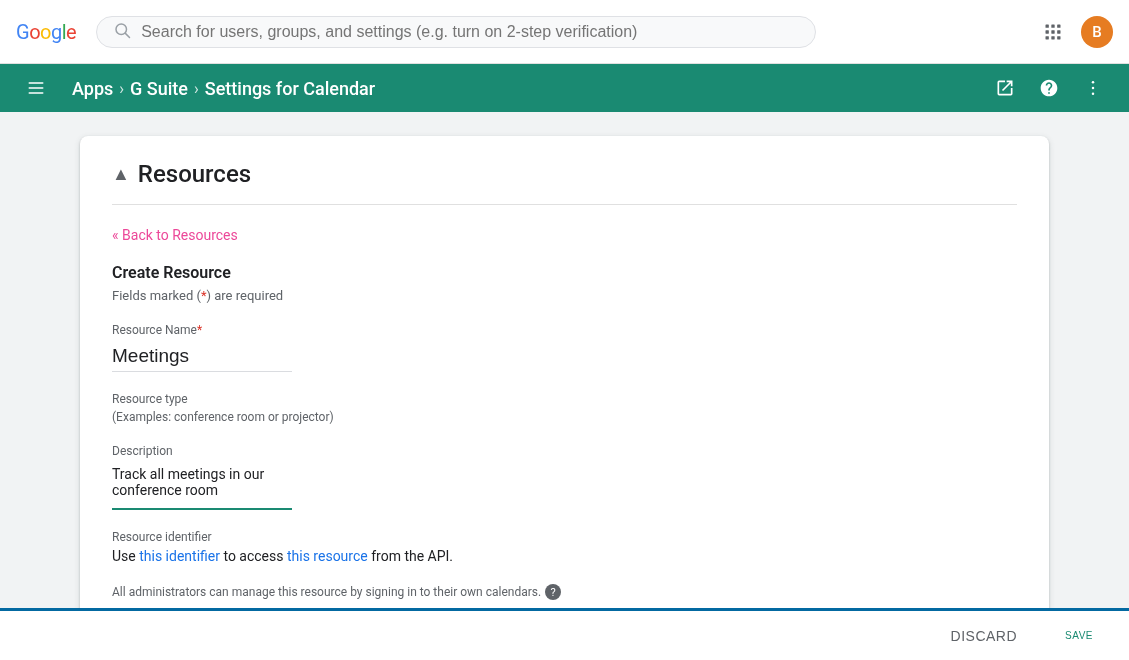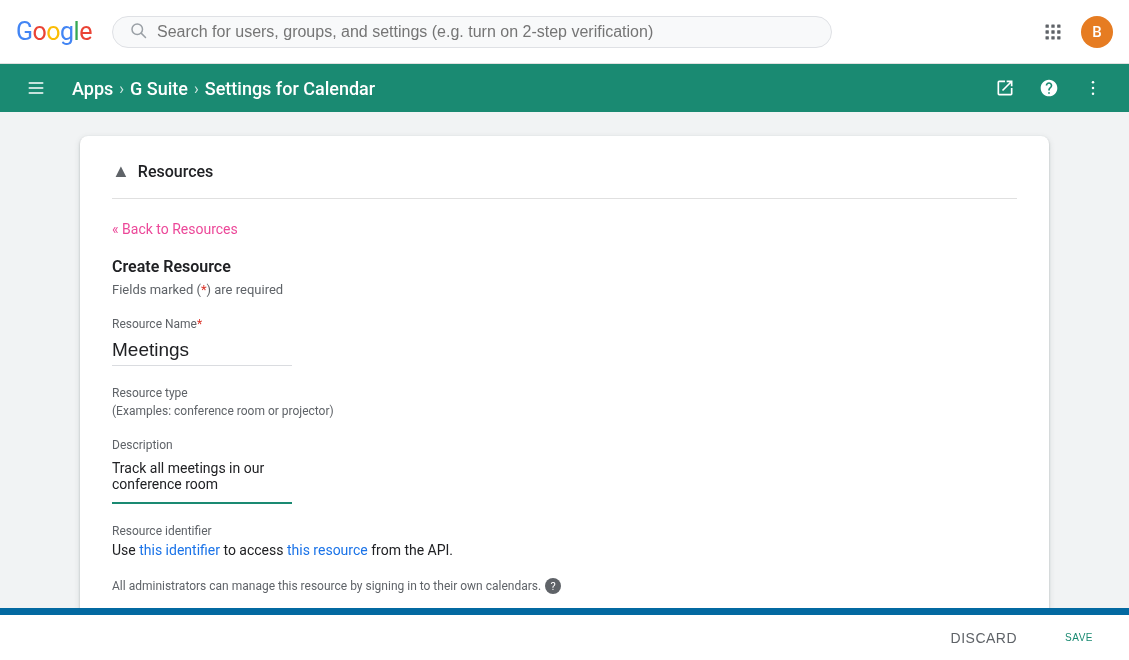"Google" .google-logo-text { font-size: 25px -> 20px }
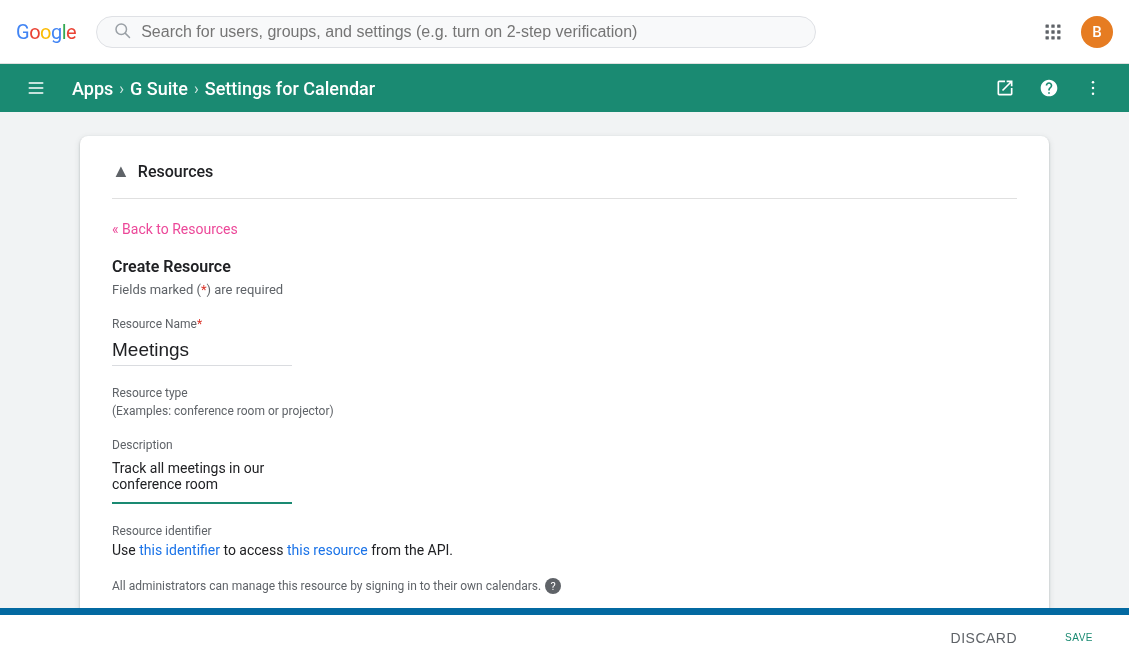"Resources" .section-title { font-size: 16px -> 24px }
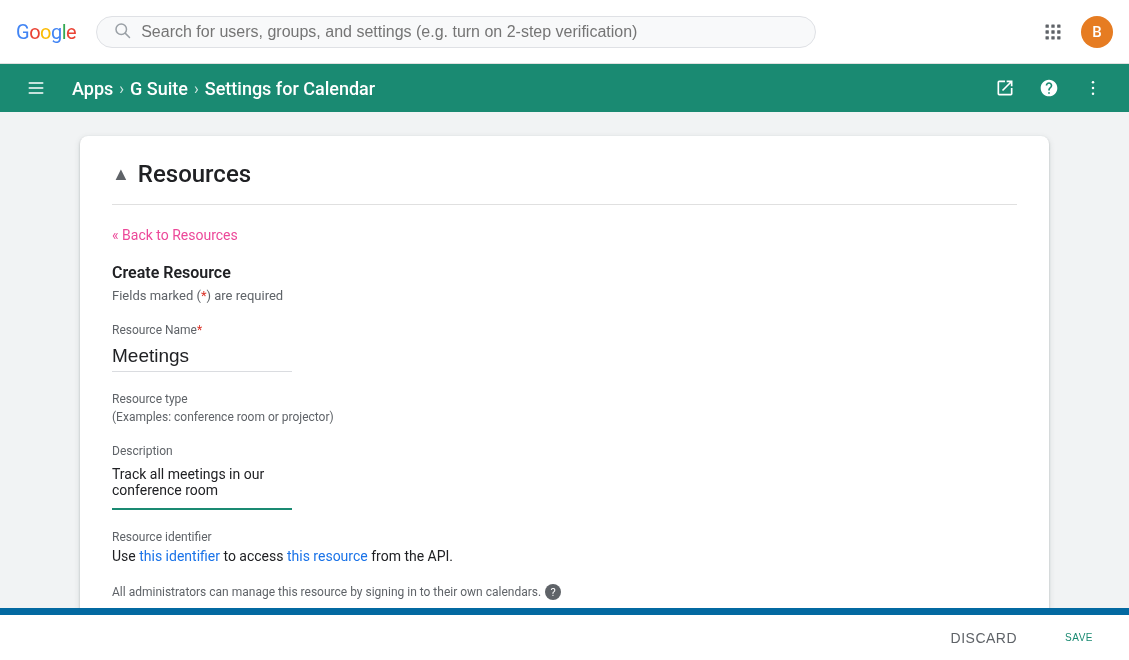"DISCARD" .bottom-bar { border-top: 7px solid #0369a1 -> 3px solid #0369a1 }
